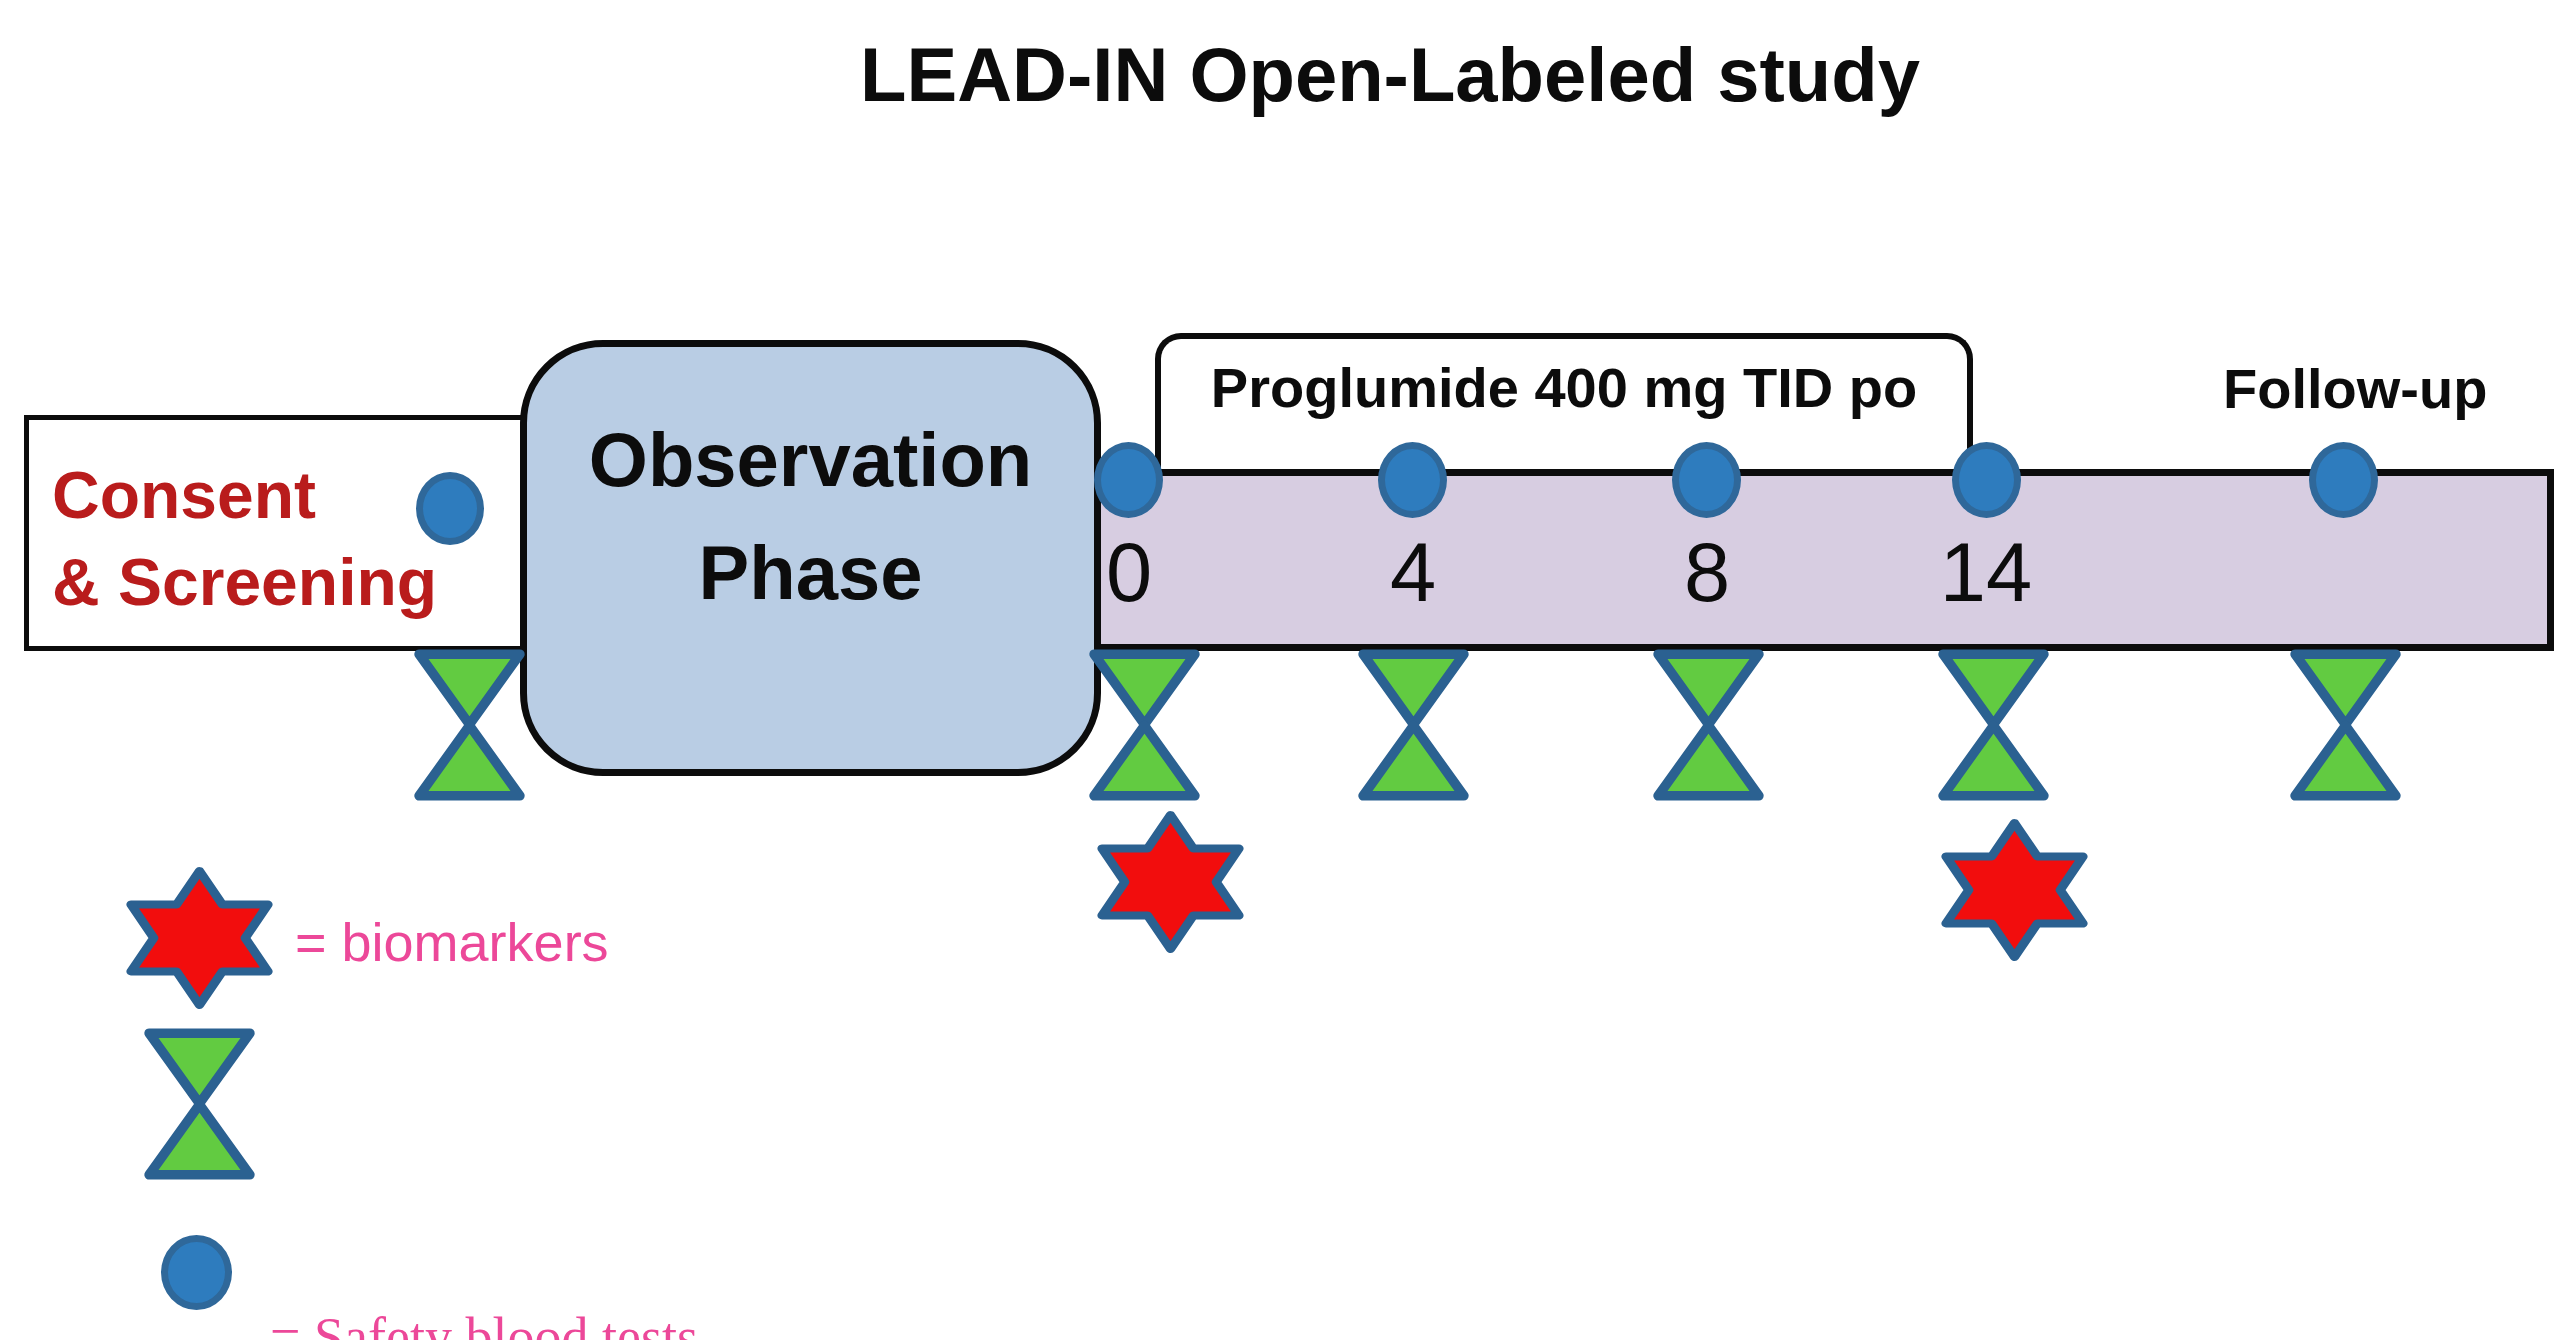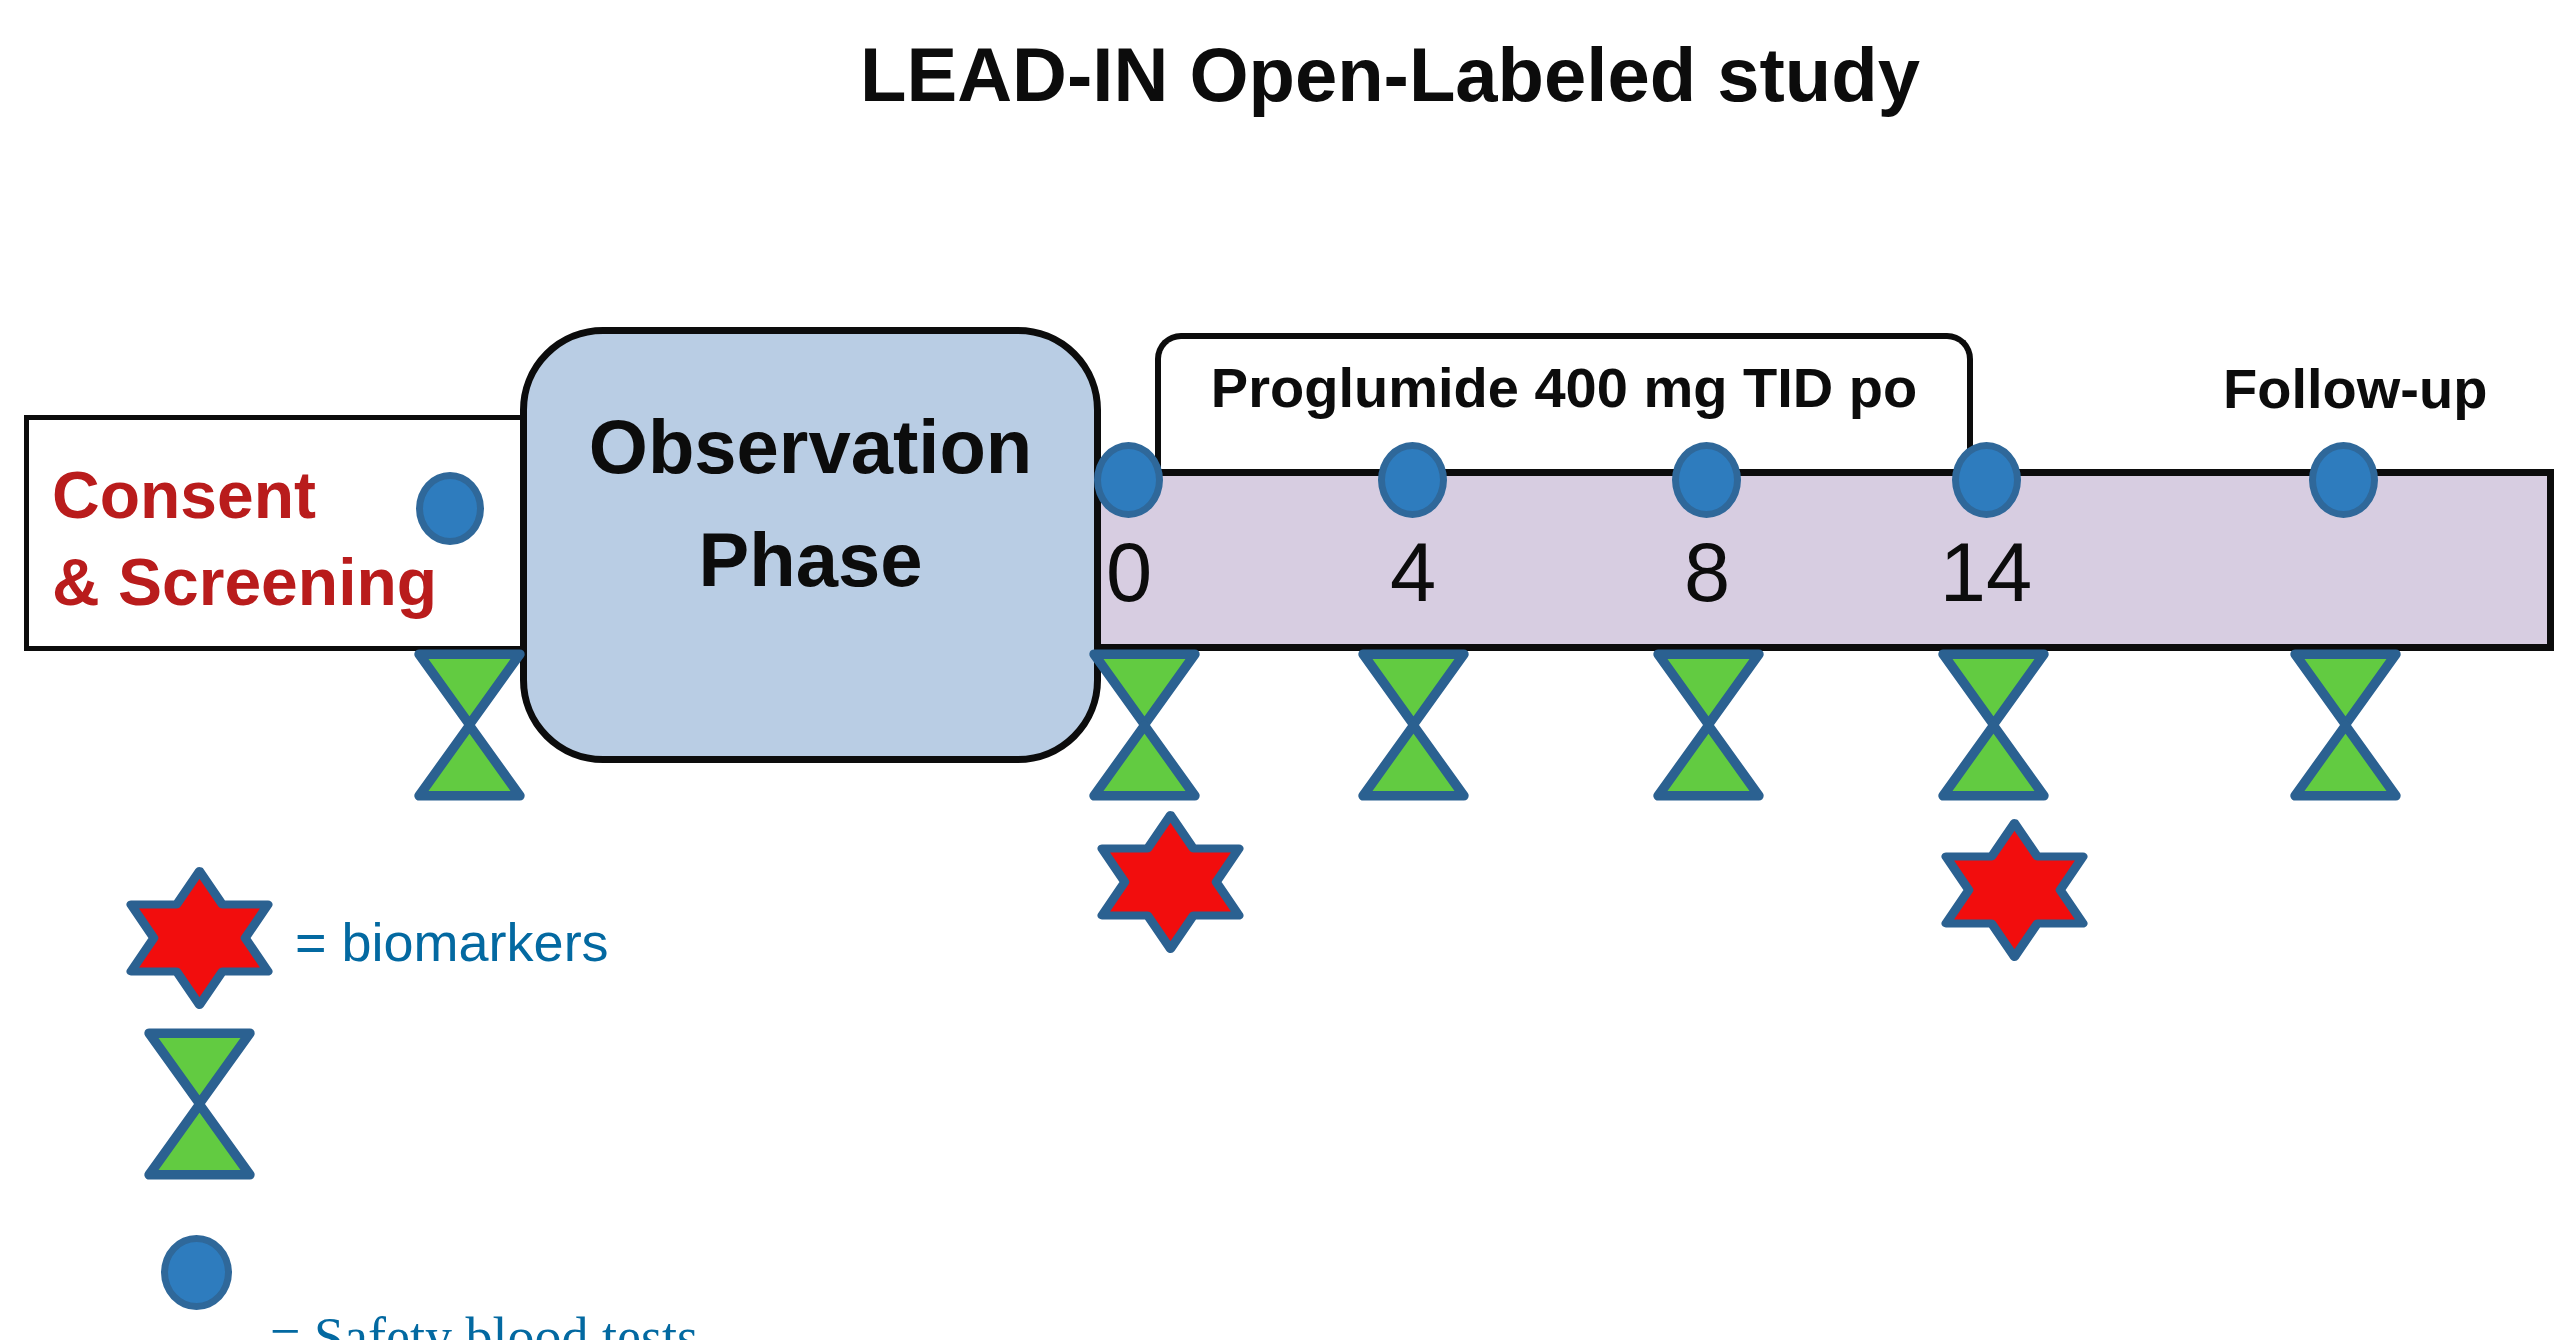"Observation" .obs-box { top: 327px -> 340px }
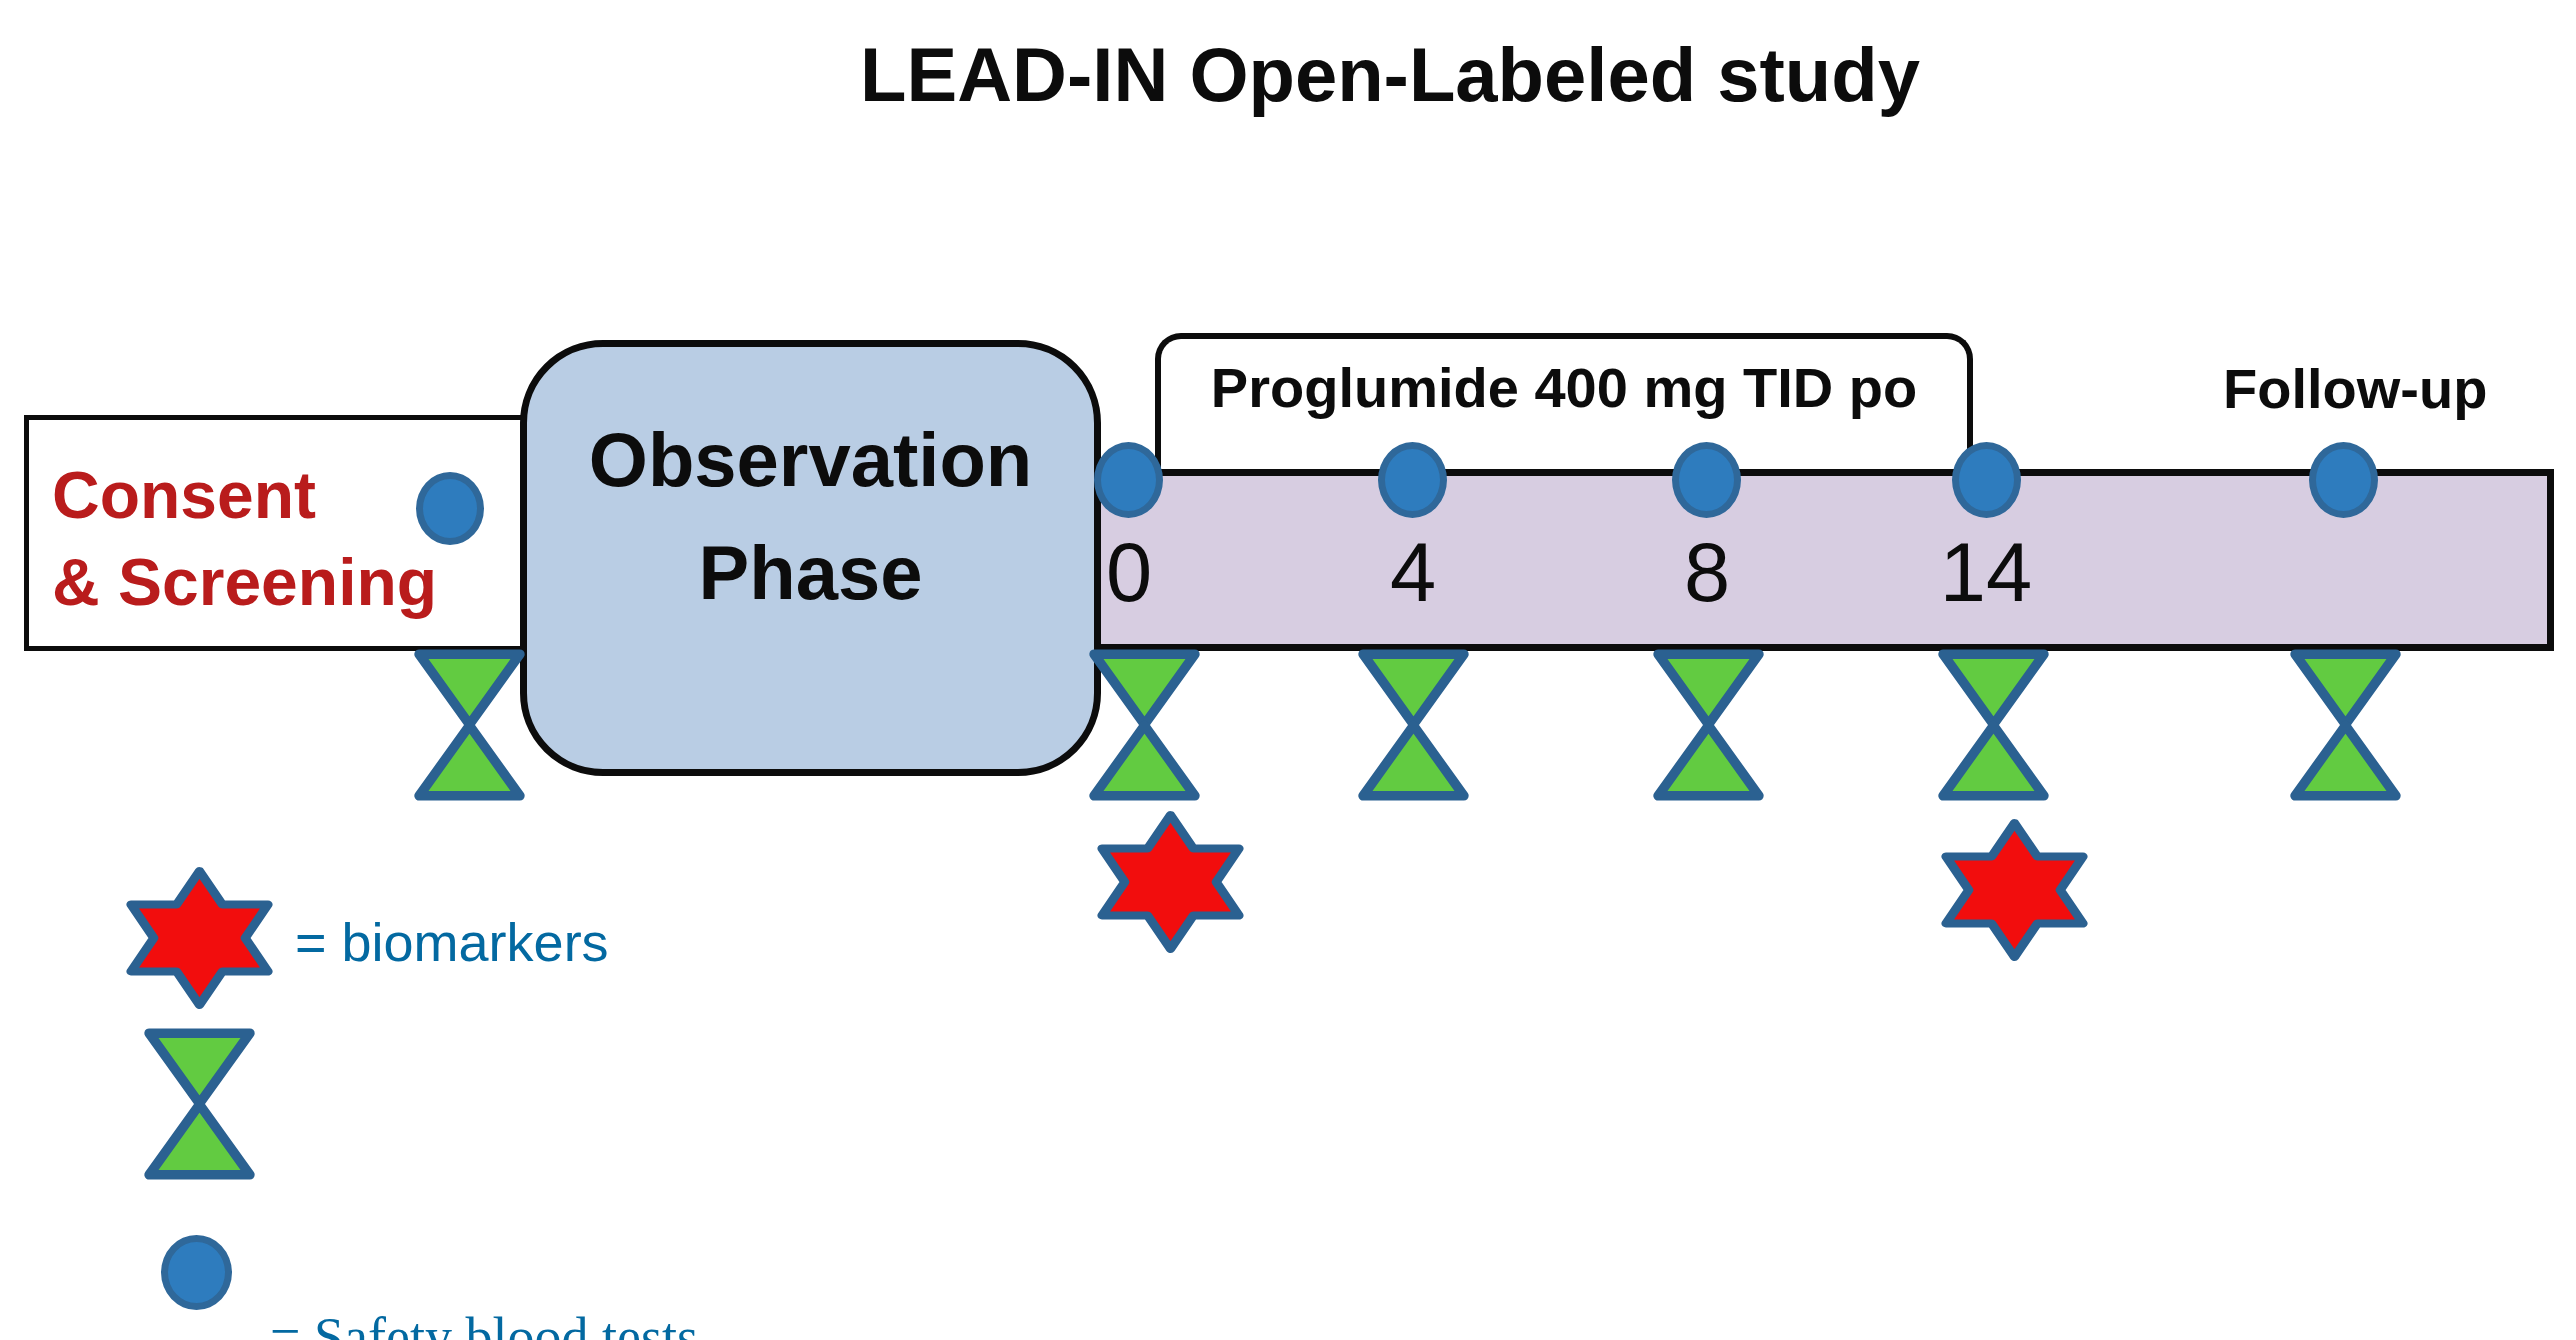"= biomarkers" .legend-label { color: #0369a1 -> #ec4899 }
